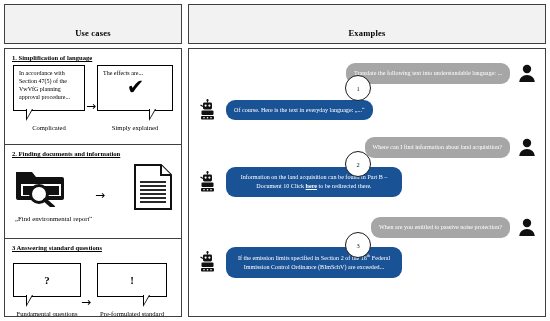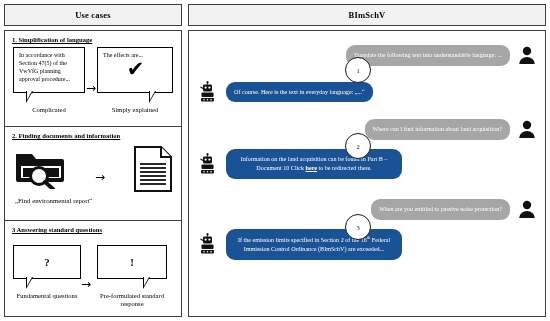"Use cases" .panel-header { padding: 5px 0 5px 0 -> 23px 0 5px 0 }
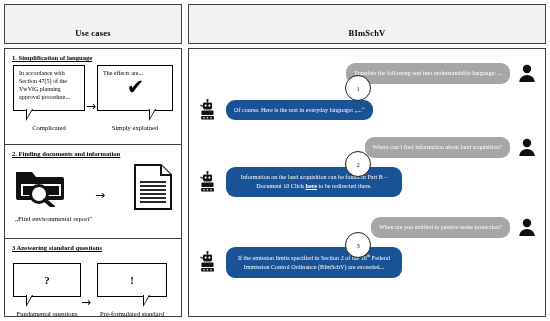"BImSchV" div.panel-header { text: BImSchV -> Examples }
